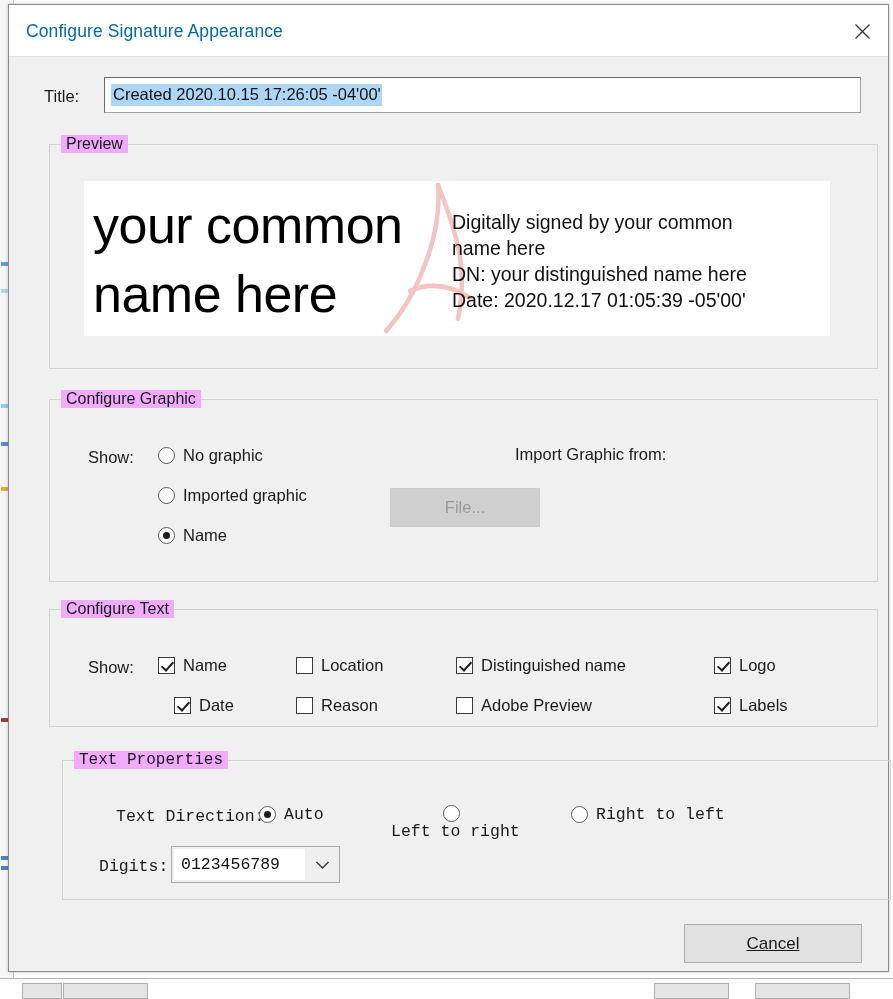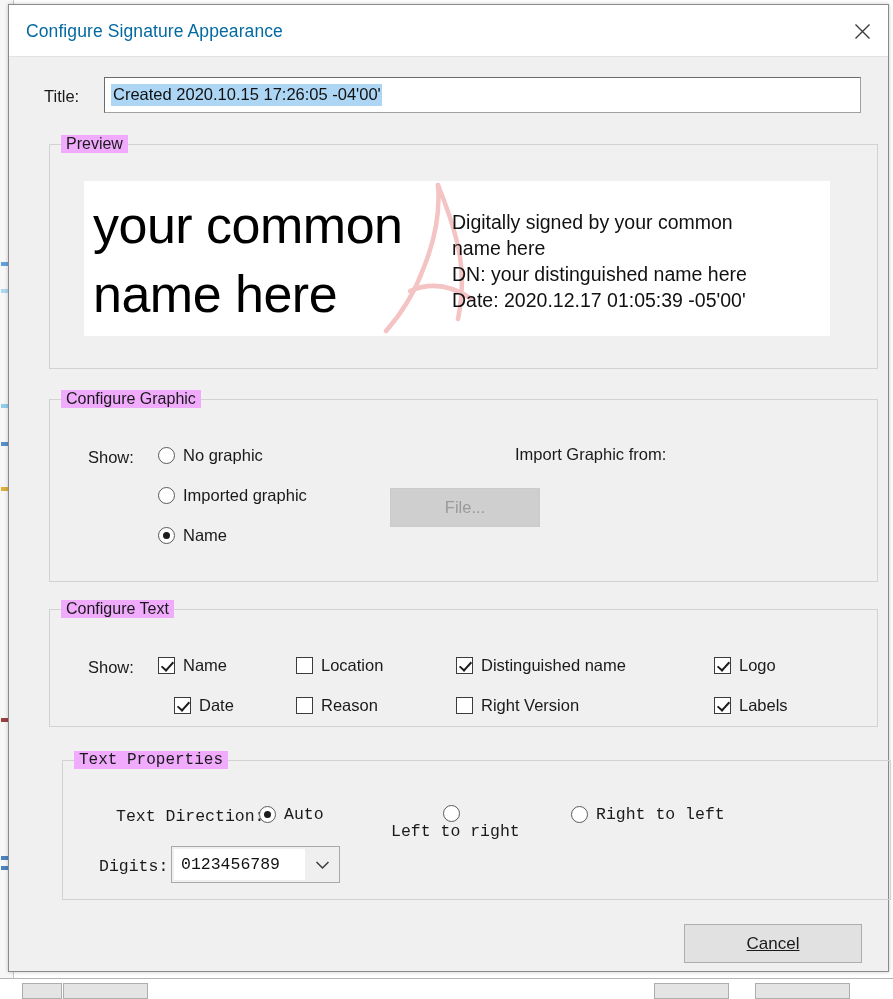"Right Version" span.check-label { text: Right Version -> Adobe Preview }
